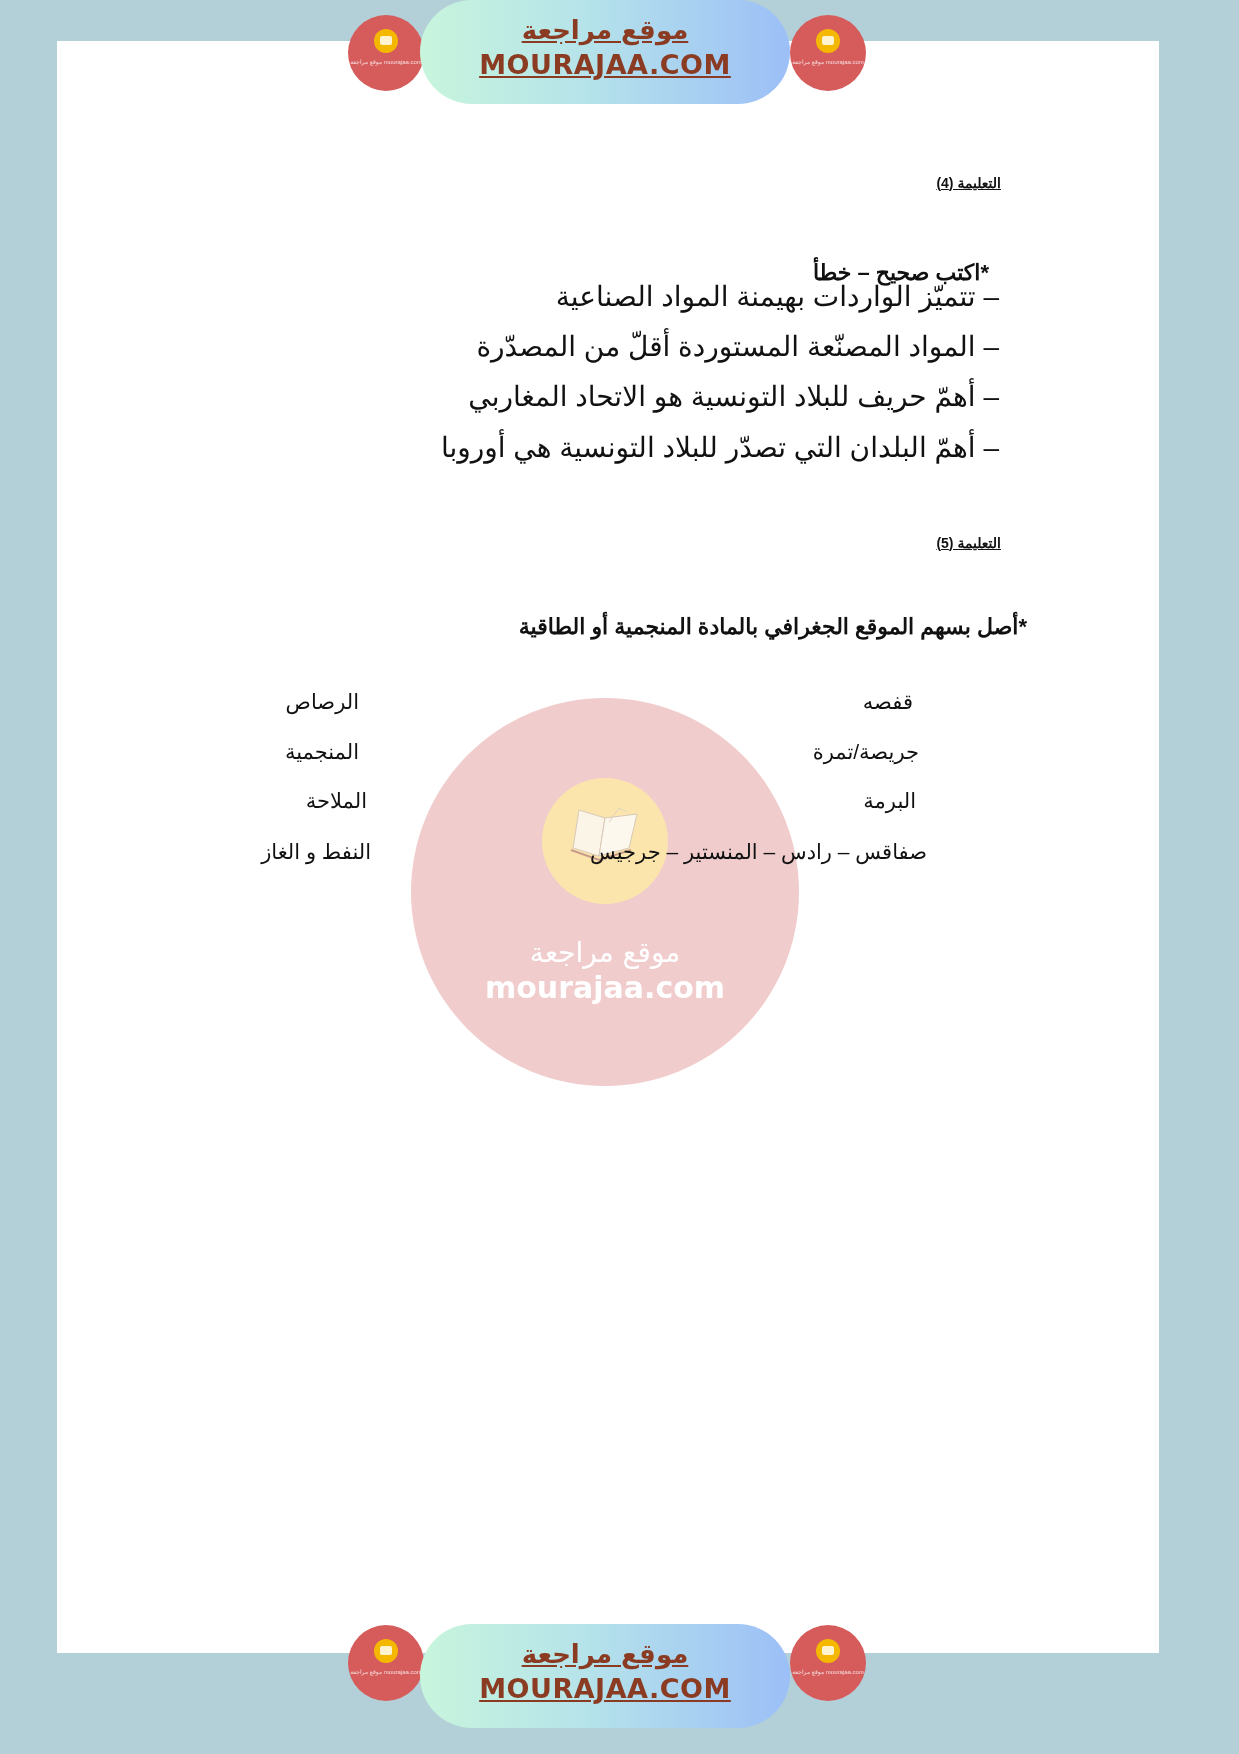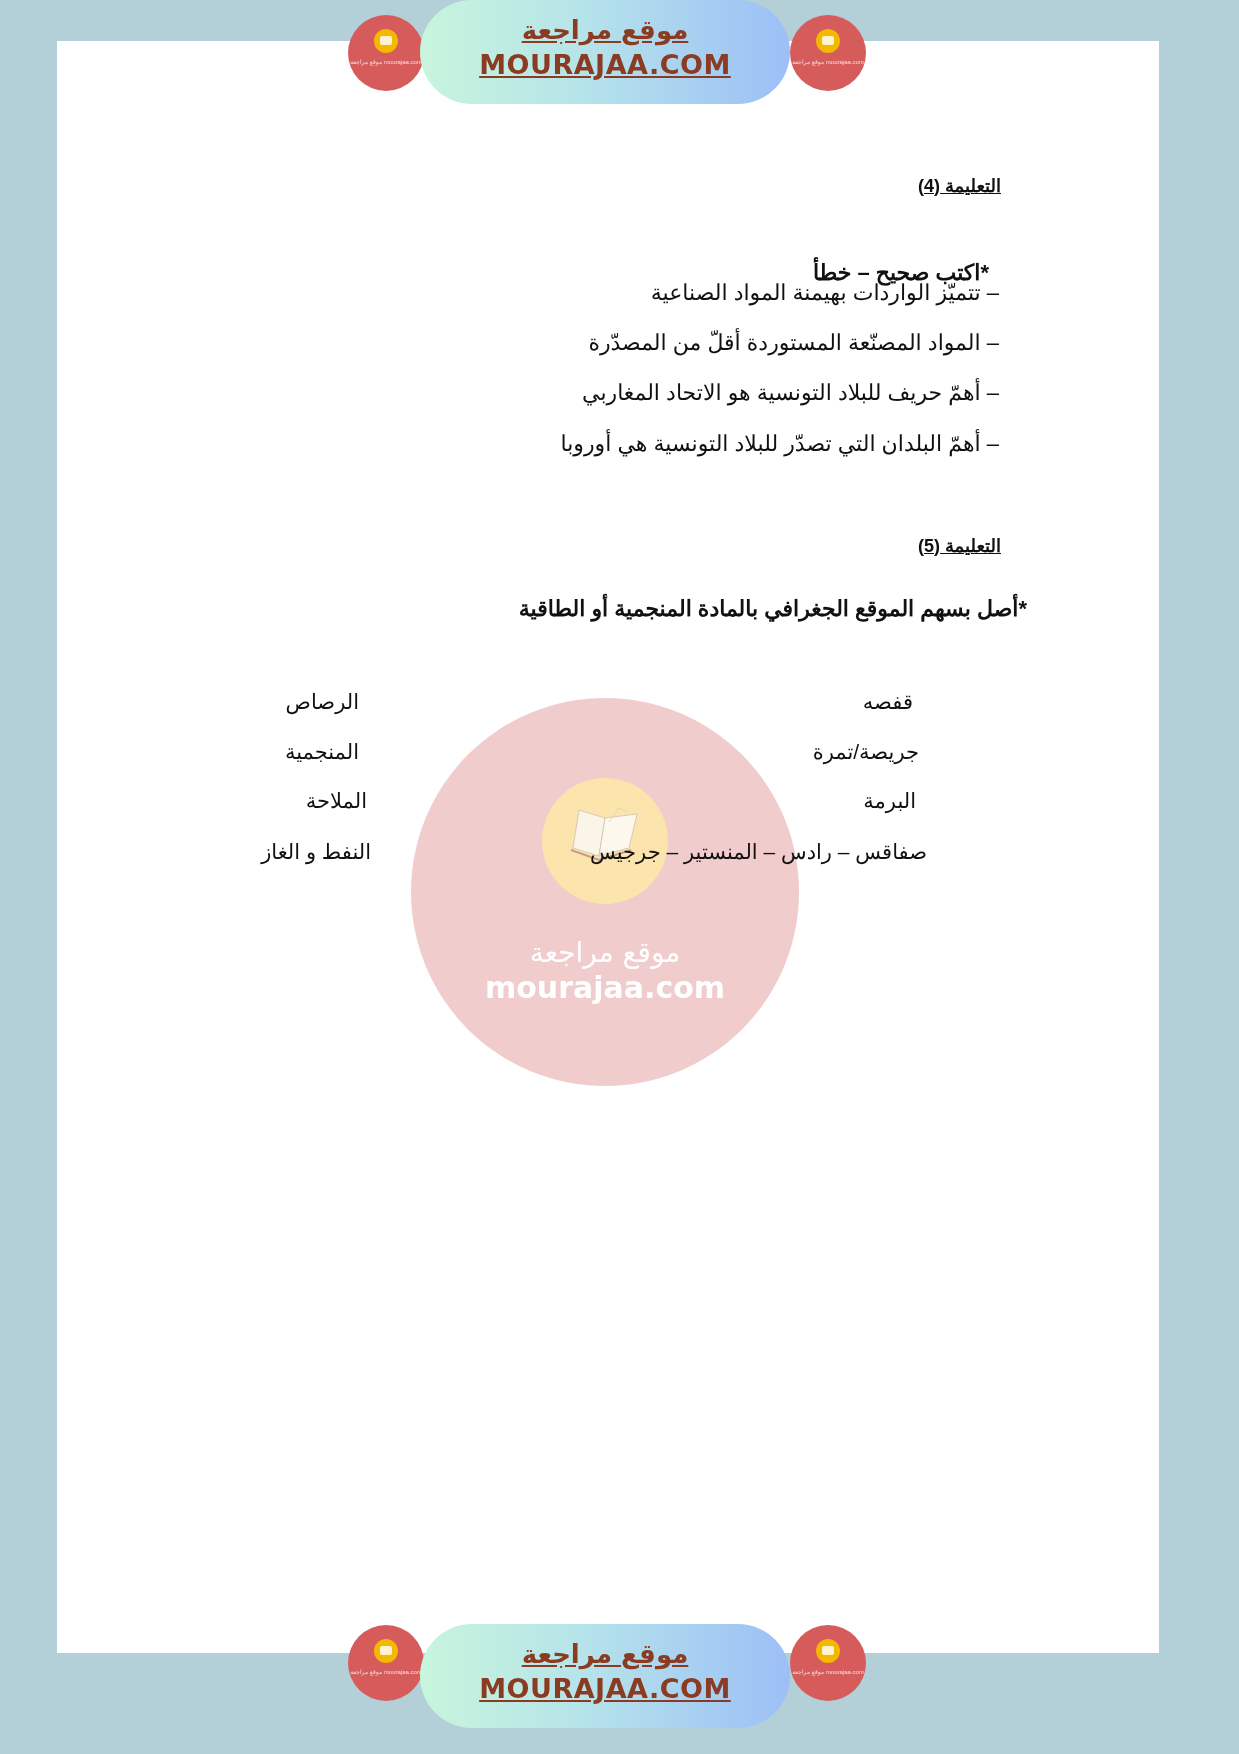"التعليمة (4)" .heading { font-size: 18px -> 14px }
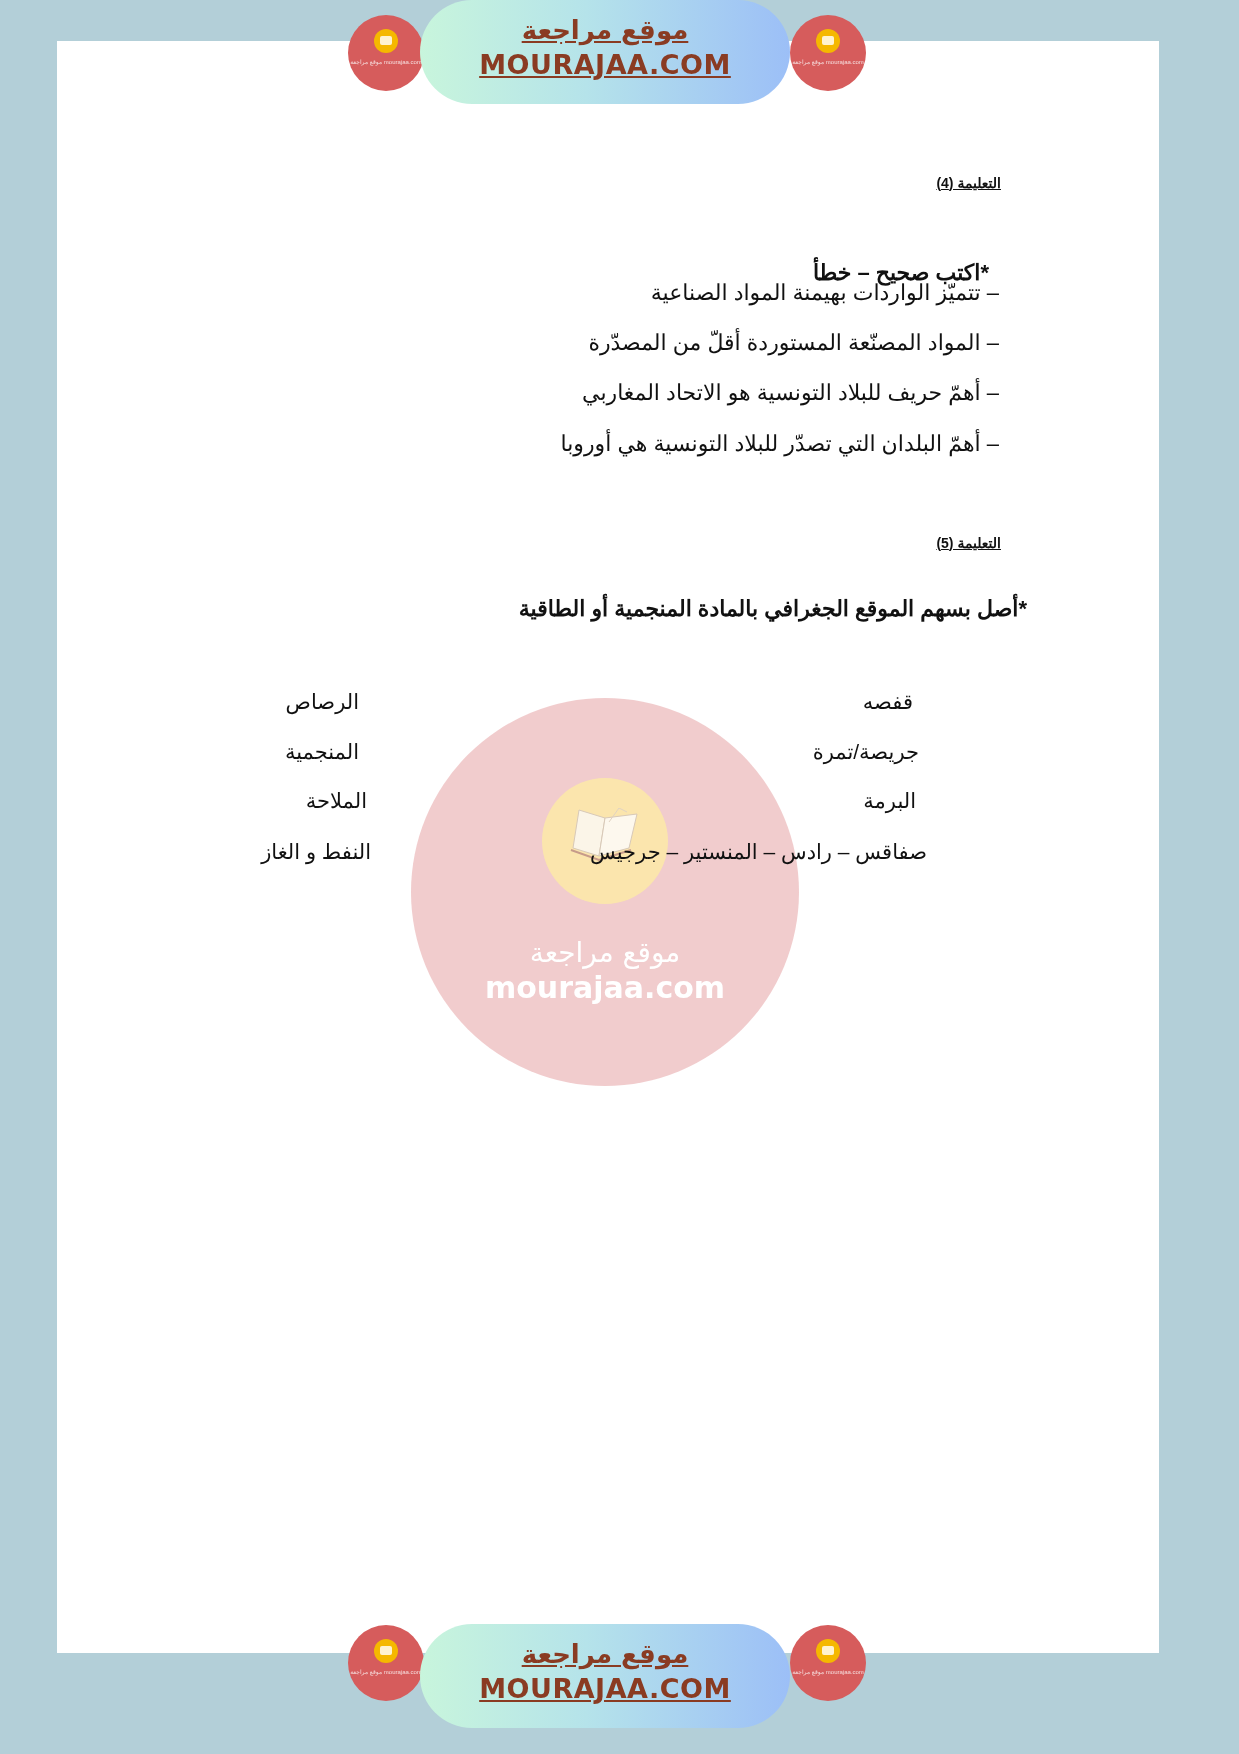"– تتميّز الواردات بهيمنة المواد" .item { font-size: 22px -> 28px }
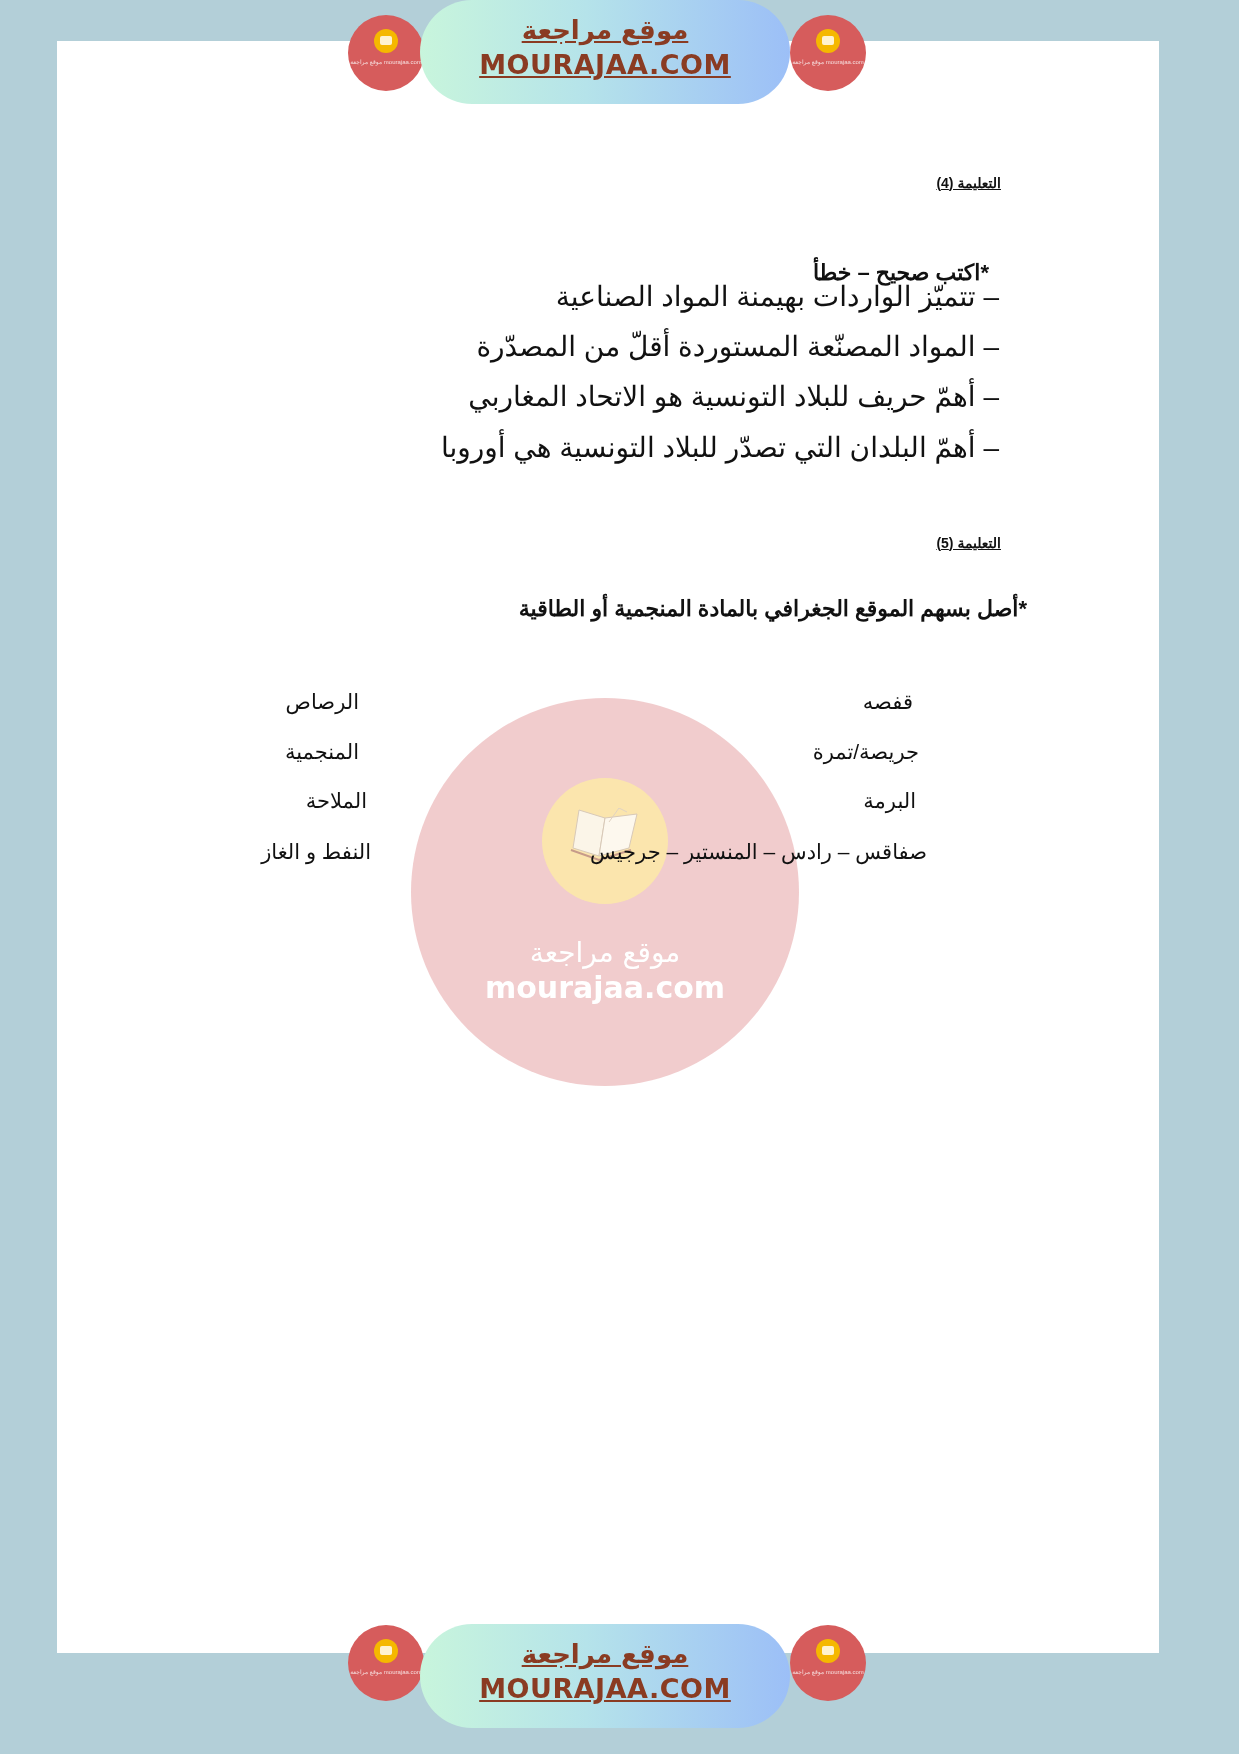"*أصل بسهم الموقع الجغرافي بالمادة" div.txt { top: 596px -> 614px }
